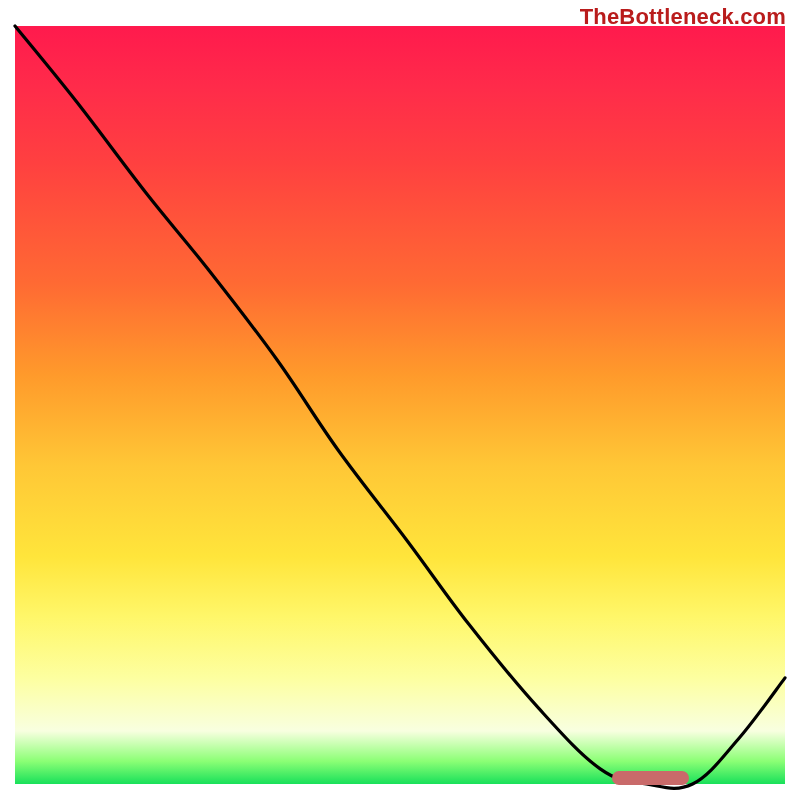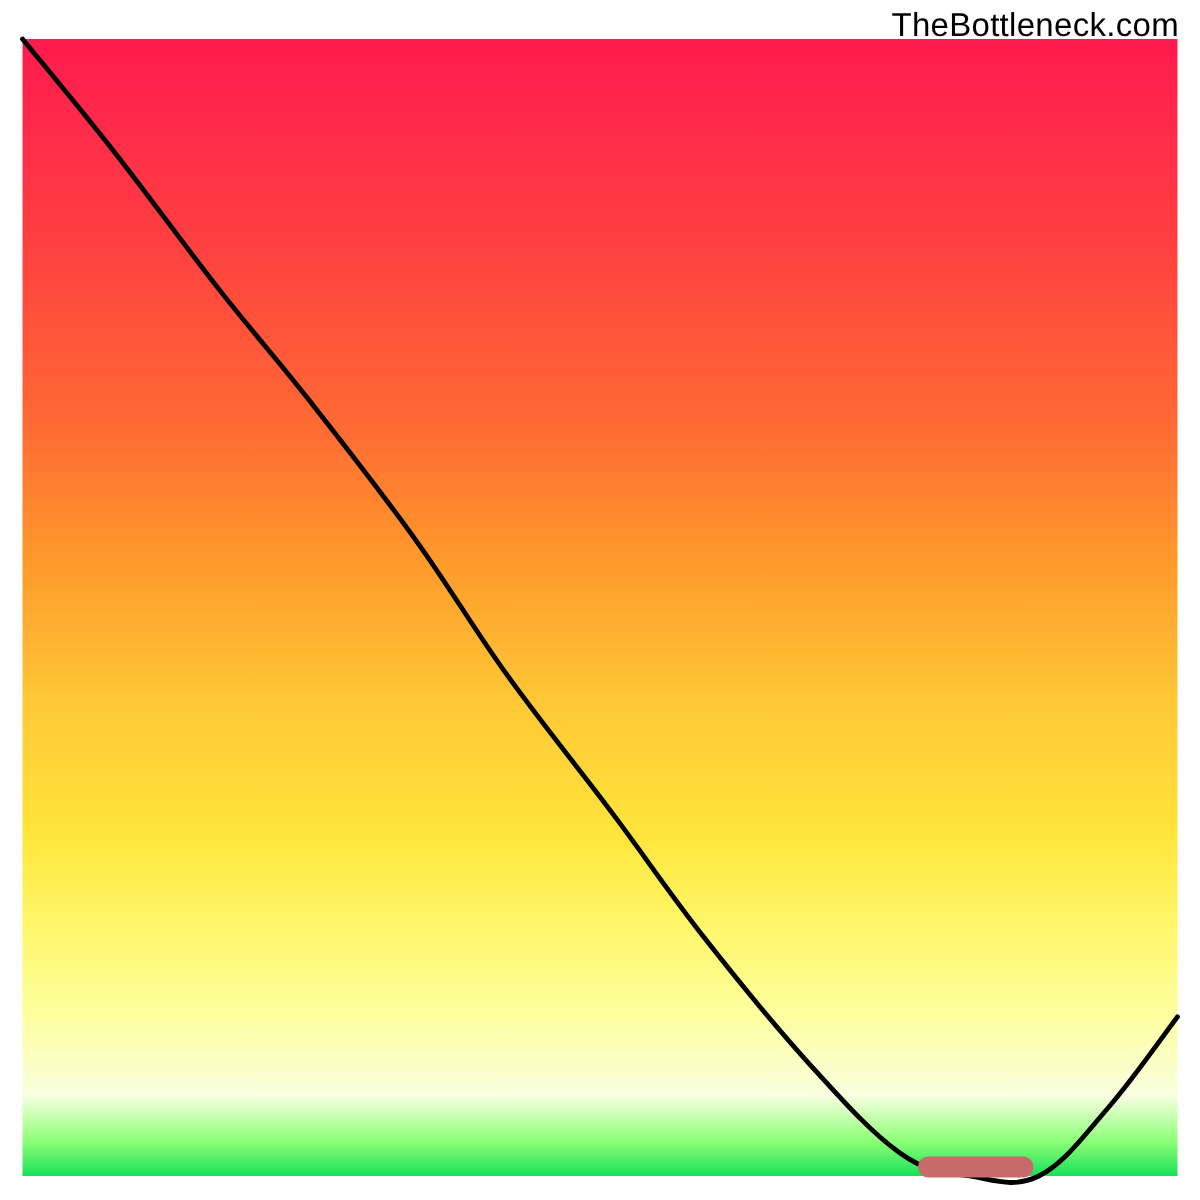"TheBottleneck.com" #watermark { color: #000000 -> #b91c1c; font-weight: 400 -> 700 }
